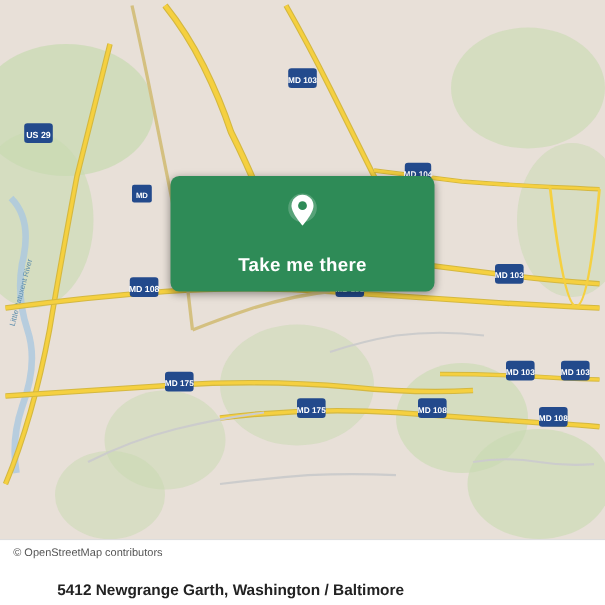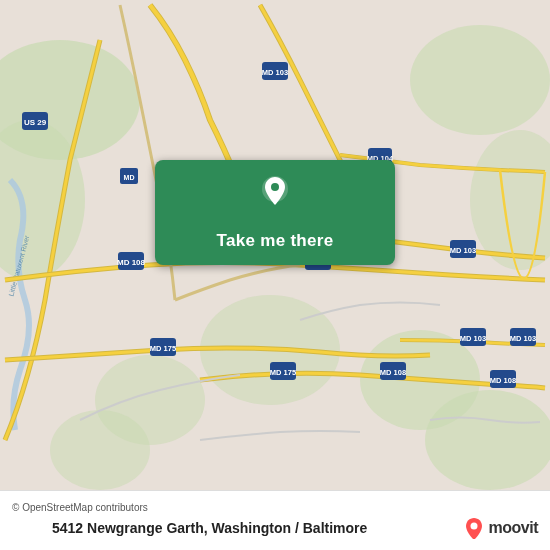"© OpenStreetMap contributors" #footer { justify-content: center -> space-between }
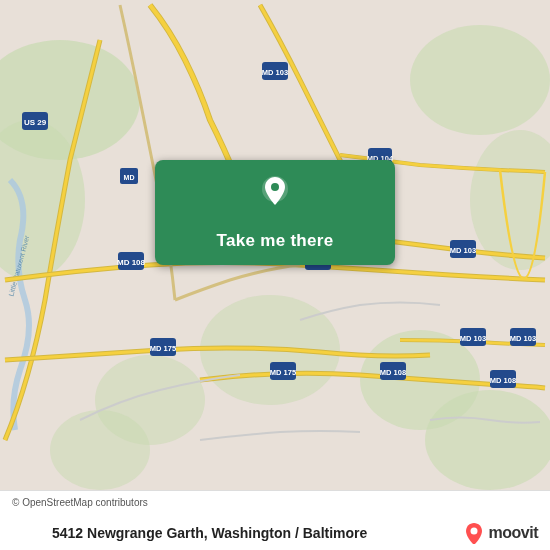"moovit" div.moovit-logo { html: <div> <svg> <path></path> <circle></circle> </svg> <span>moovit</span> </div> -> none }
